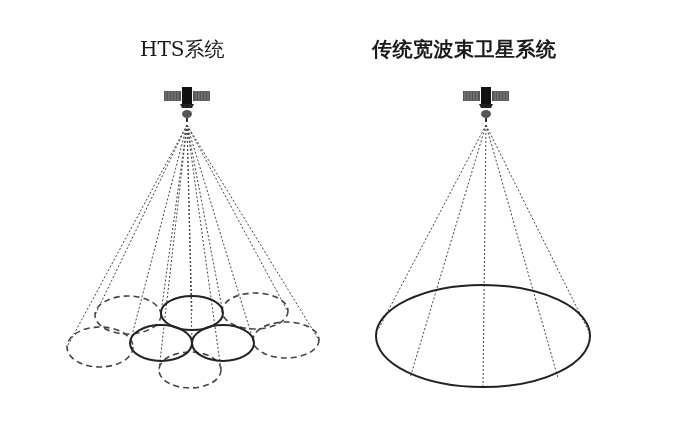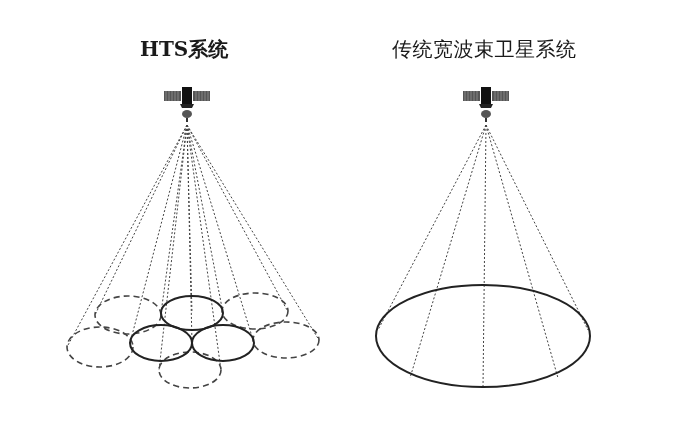"HTS系统" .title { font-weight: bold -> normal }
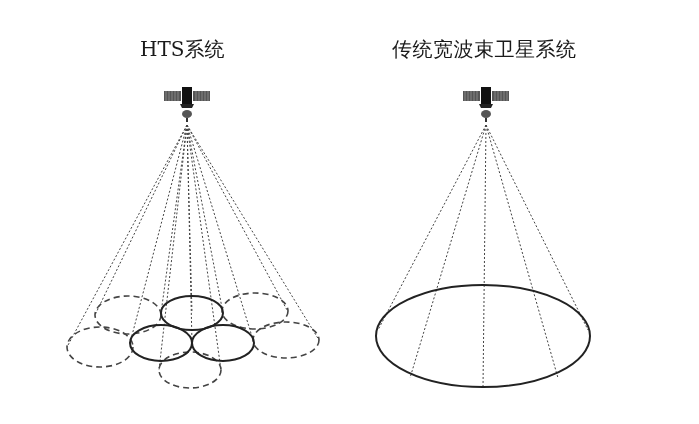"传统宽波束卫星系统" #title-wide { font-weight: normal -> bold; left: 392px -> 372px }
